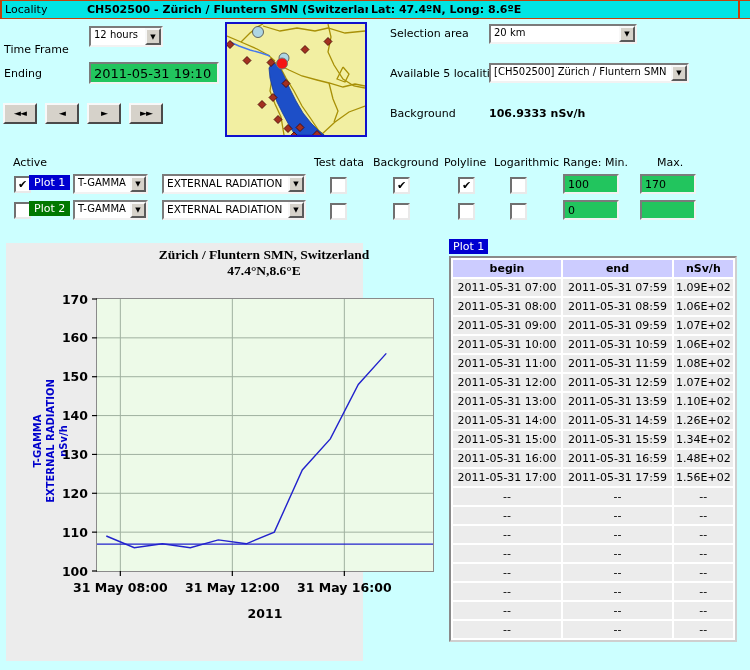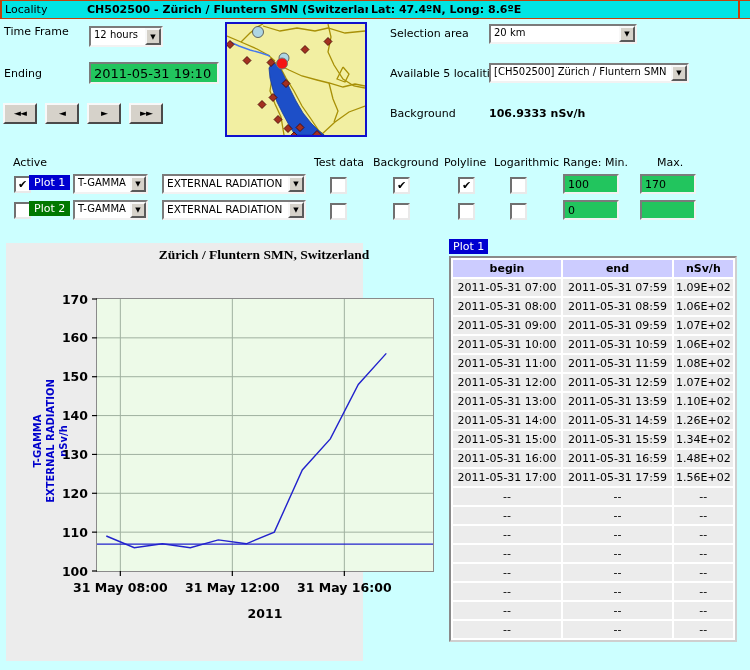"Time Frame" div.lbl { top: 25px -> 43px }
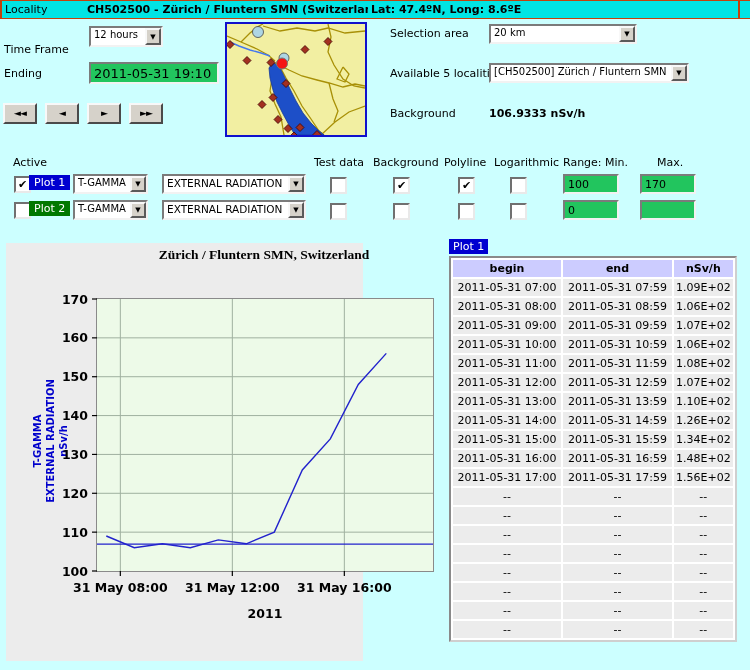"47.4°N,8.6°E" div.ctitle { html: none -> <div>47.4°N,8.6°E</div> }
